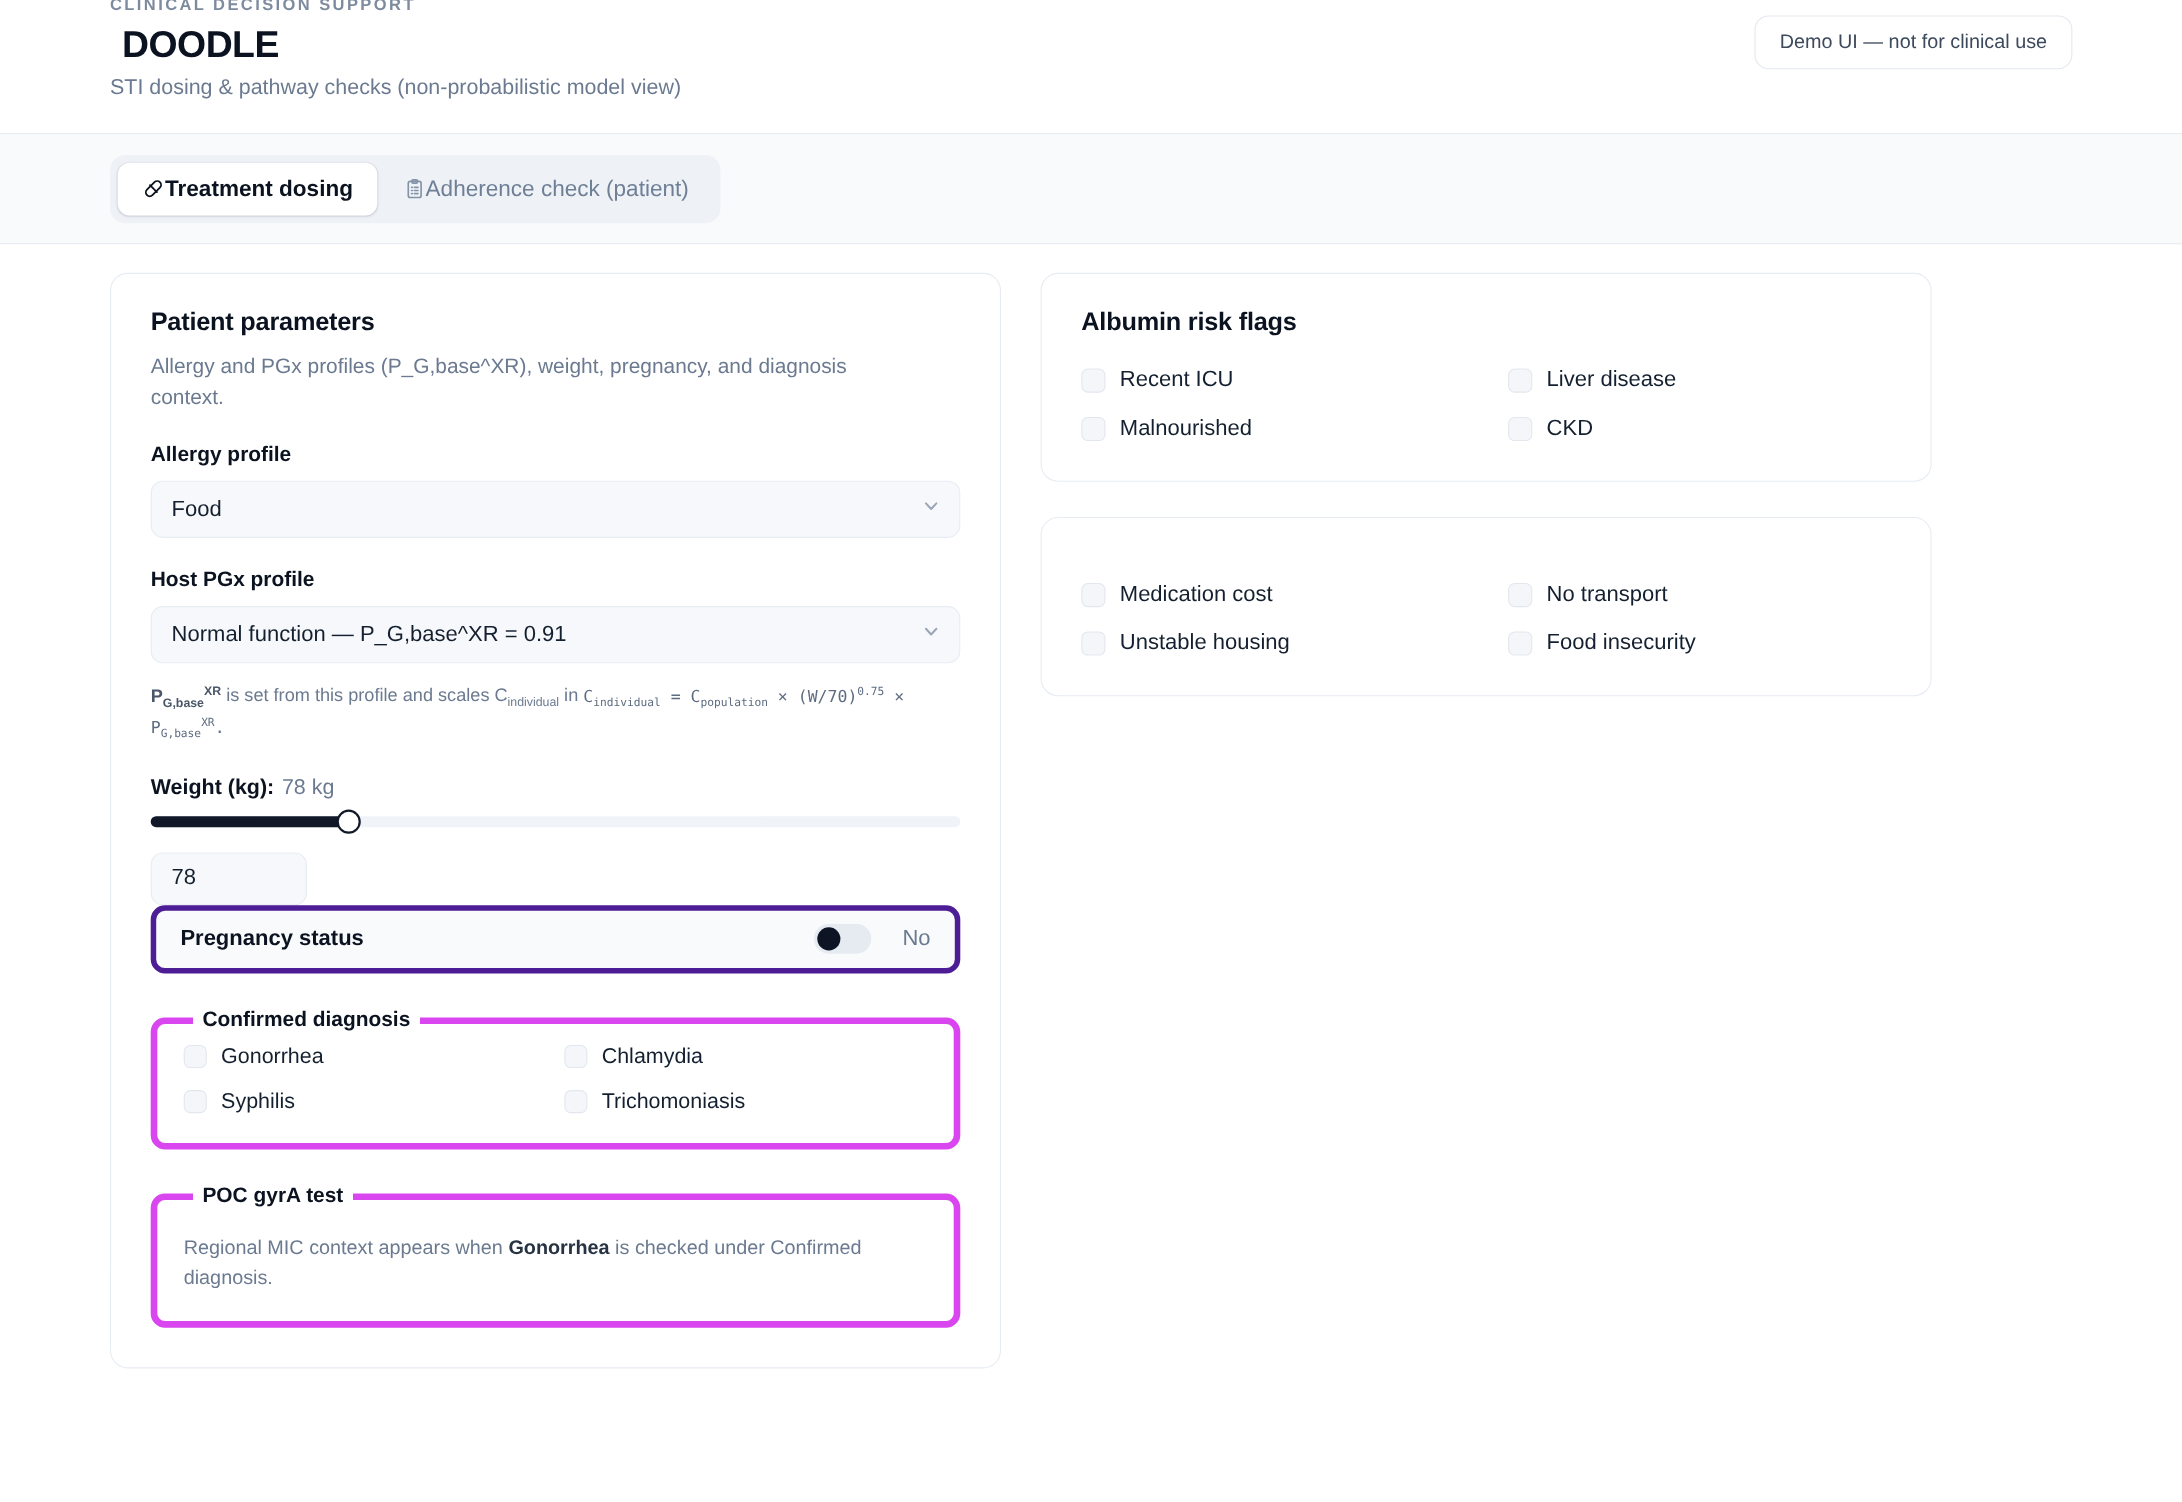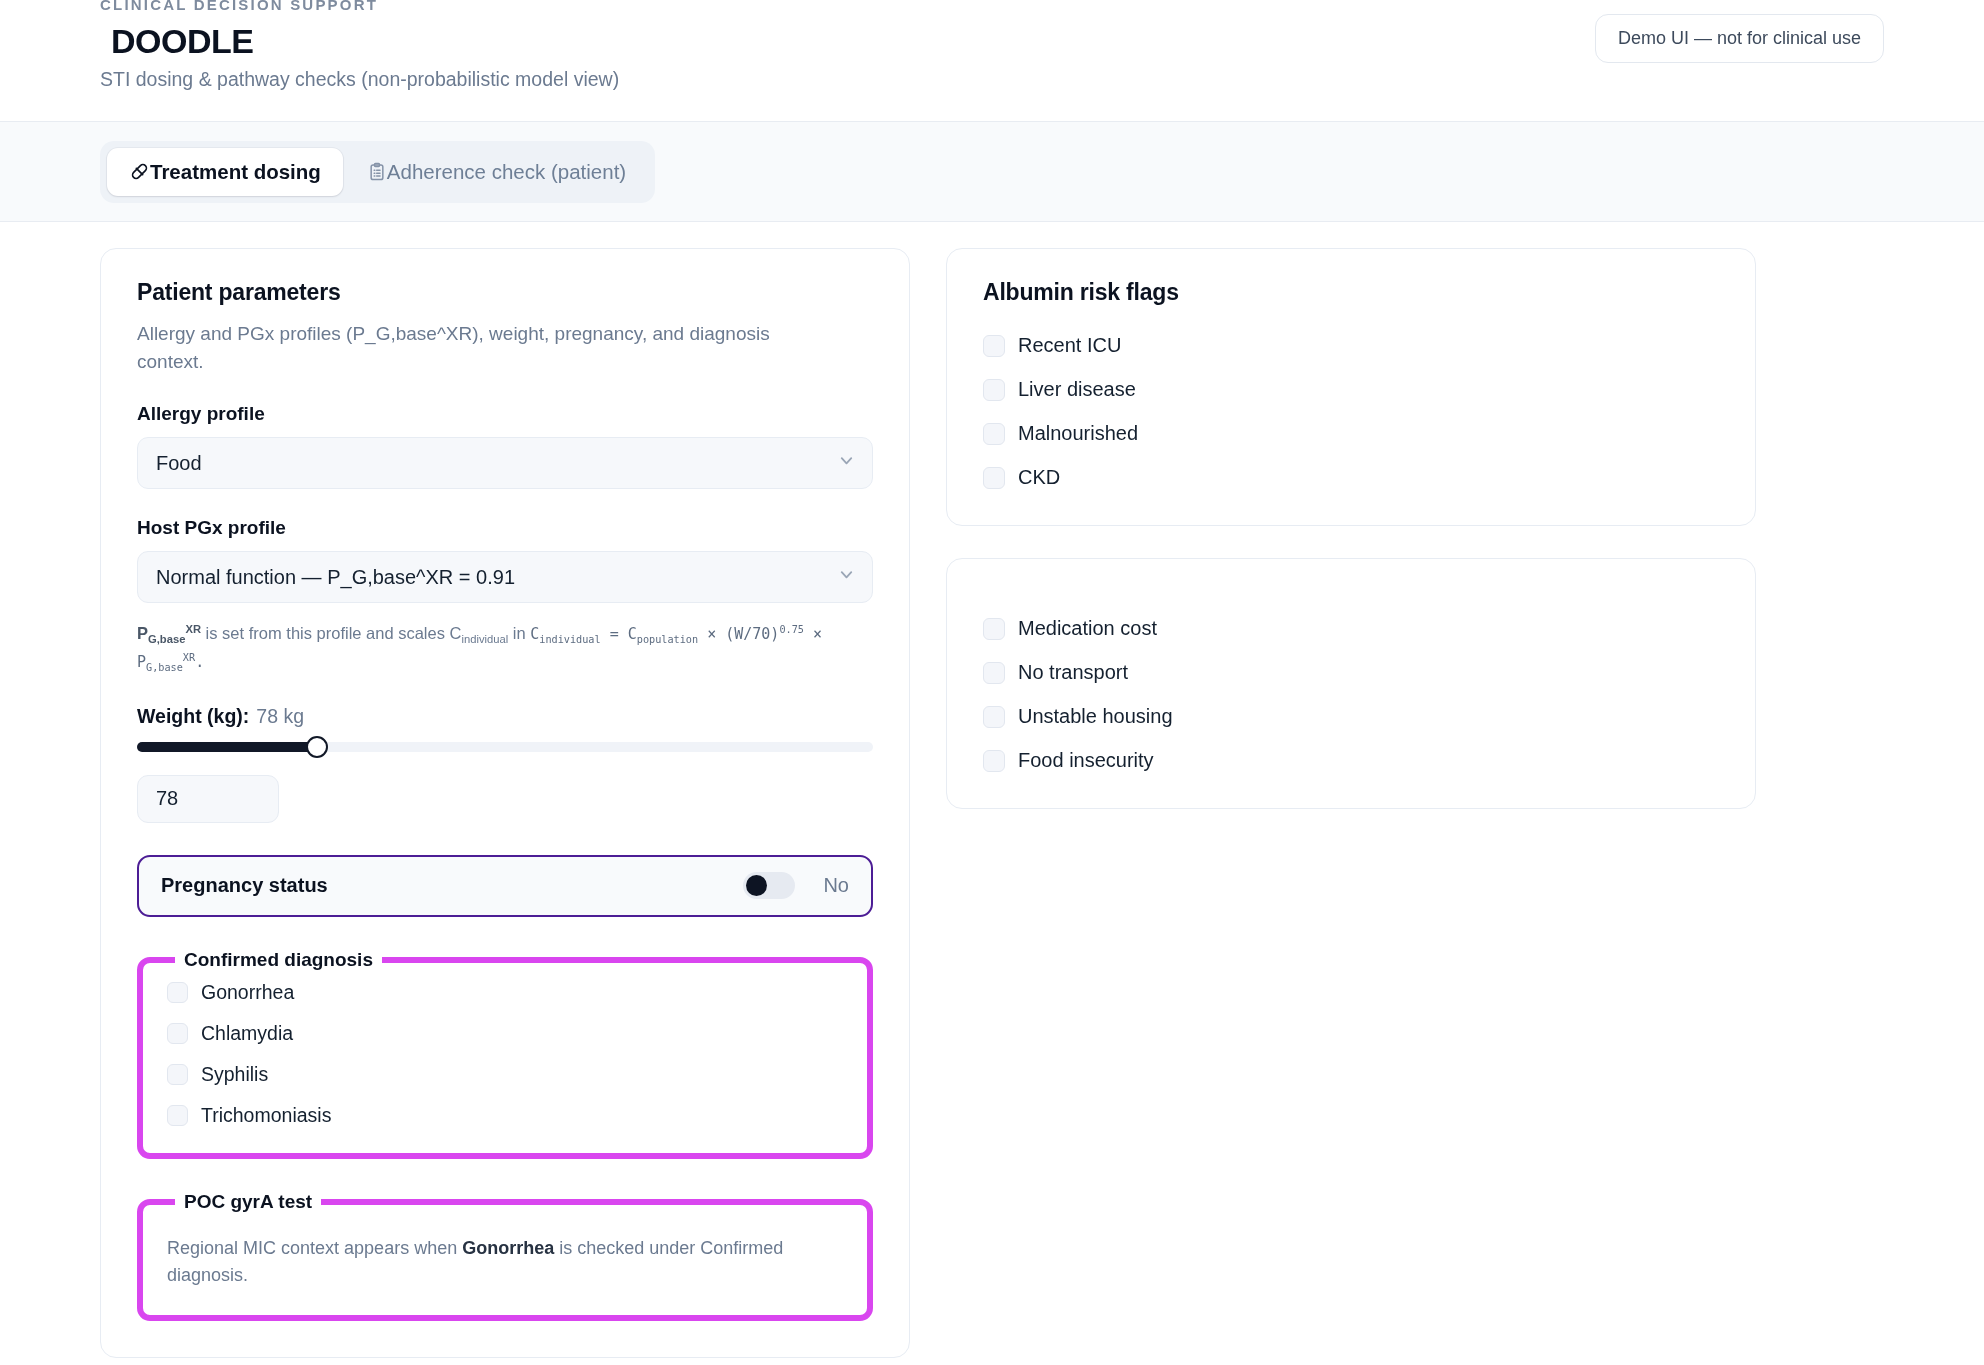"Recent ICU" .checkgrid { grid-template-columns: 1fr -> 1fr 1fr }
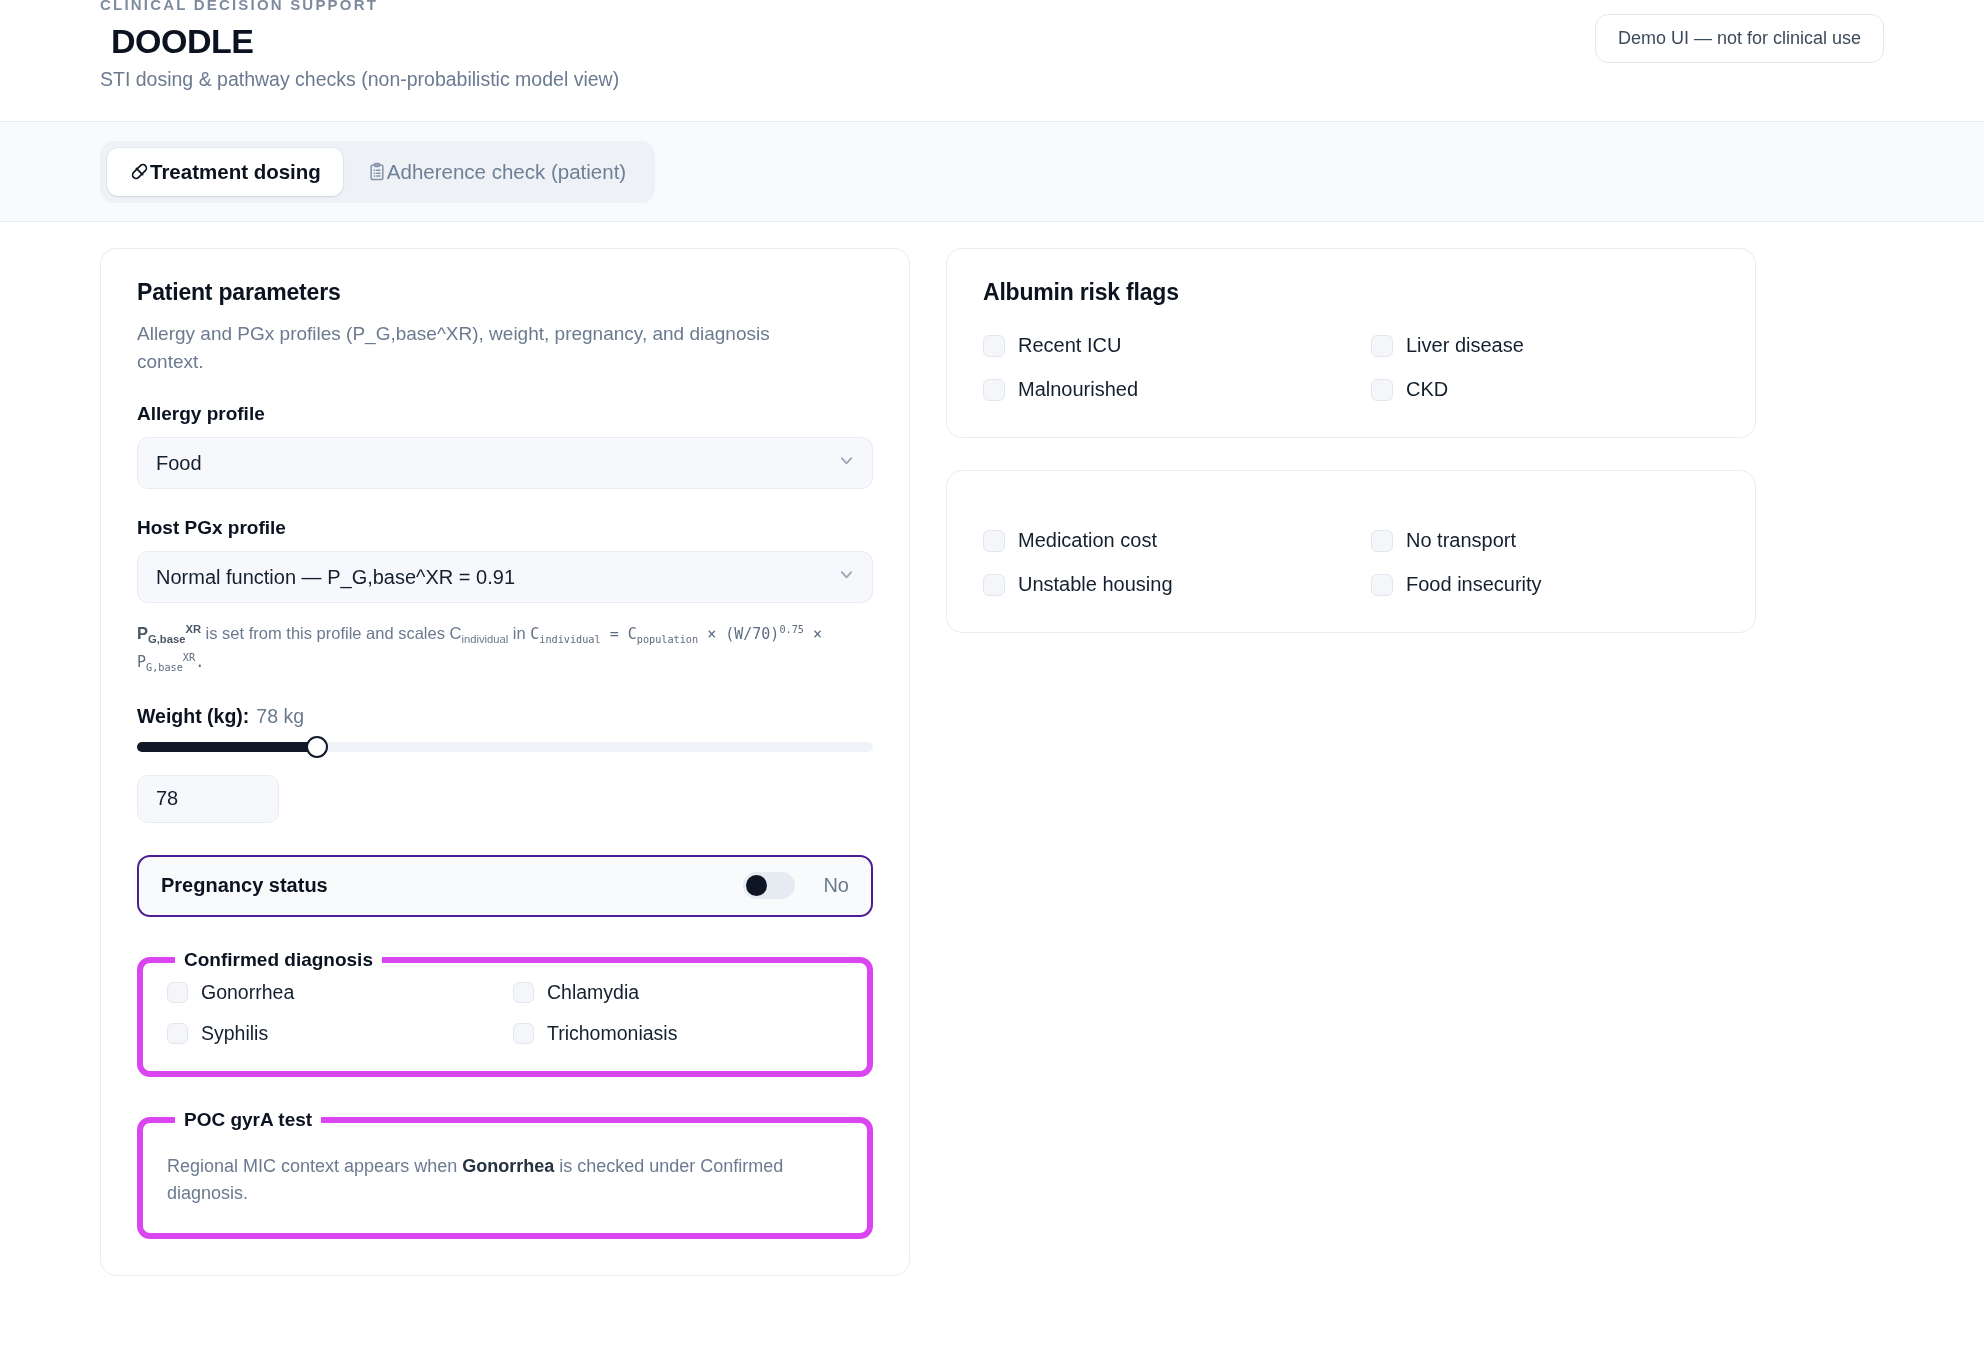"Pregnancy status" .togglerow { border: 2px solid #4c1d95 -> 5px solid #4c1d95; margin-top: 32px -> none }
